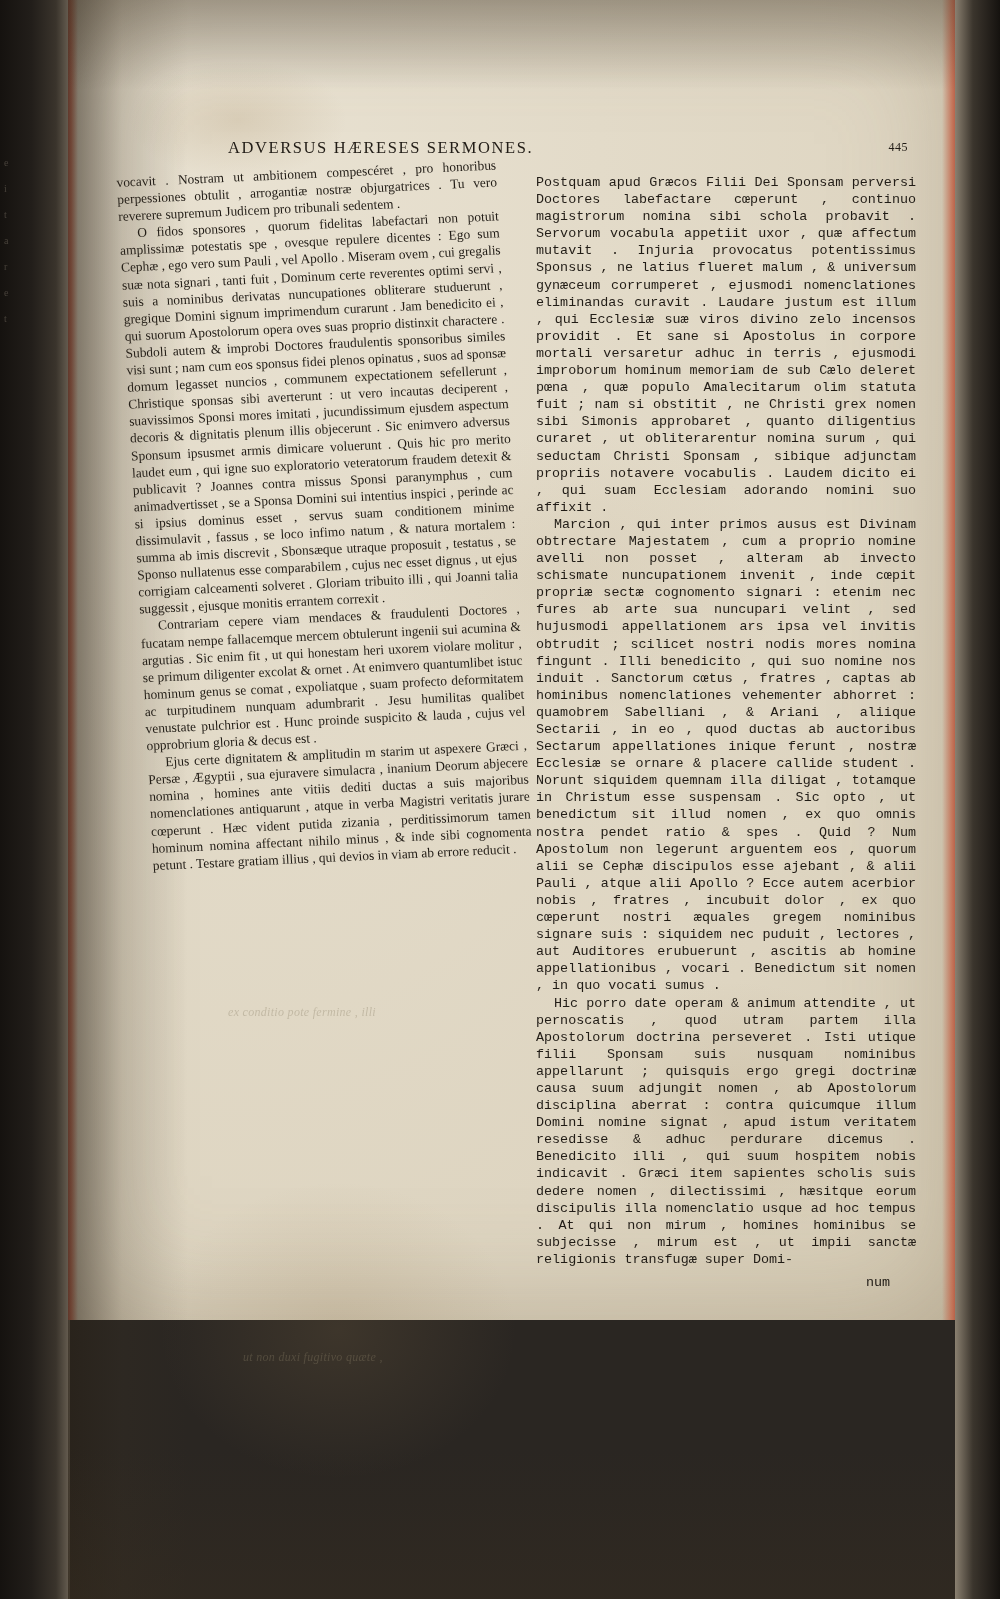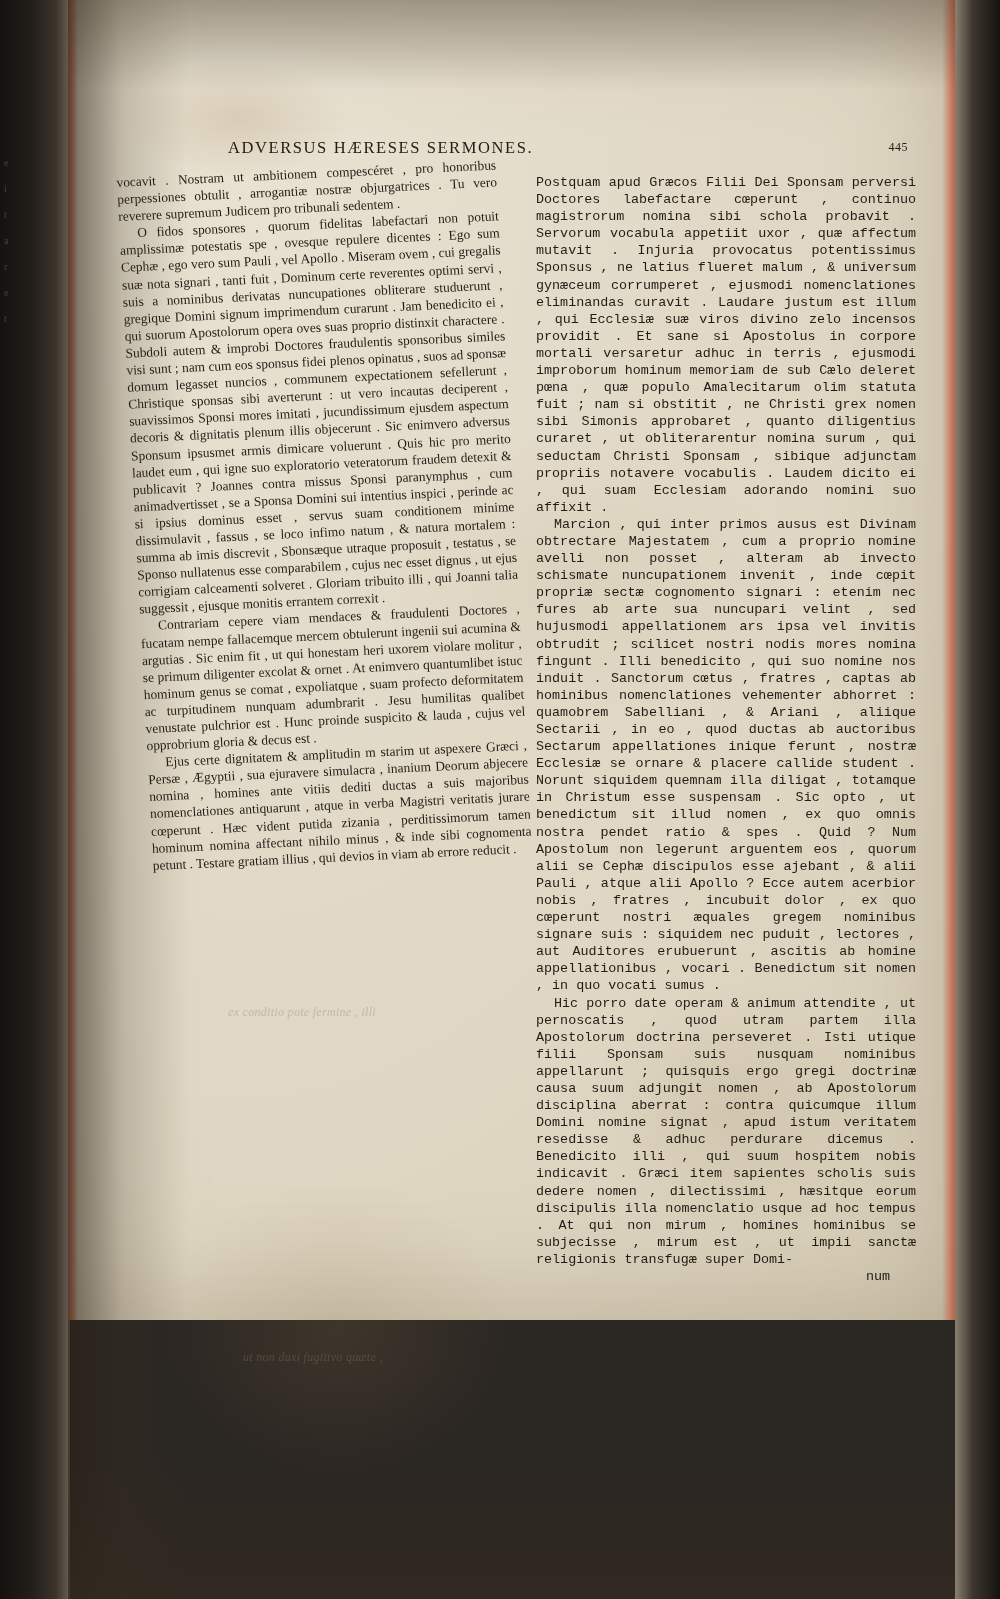"num" .catchword { margin-top: 0 -> 6px }
